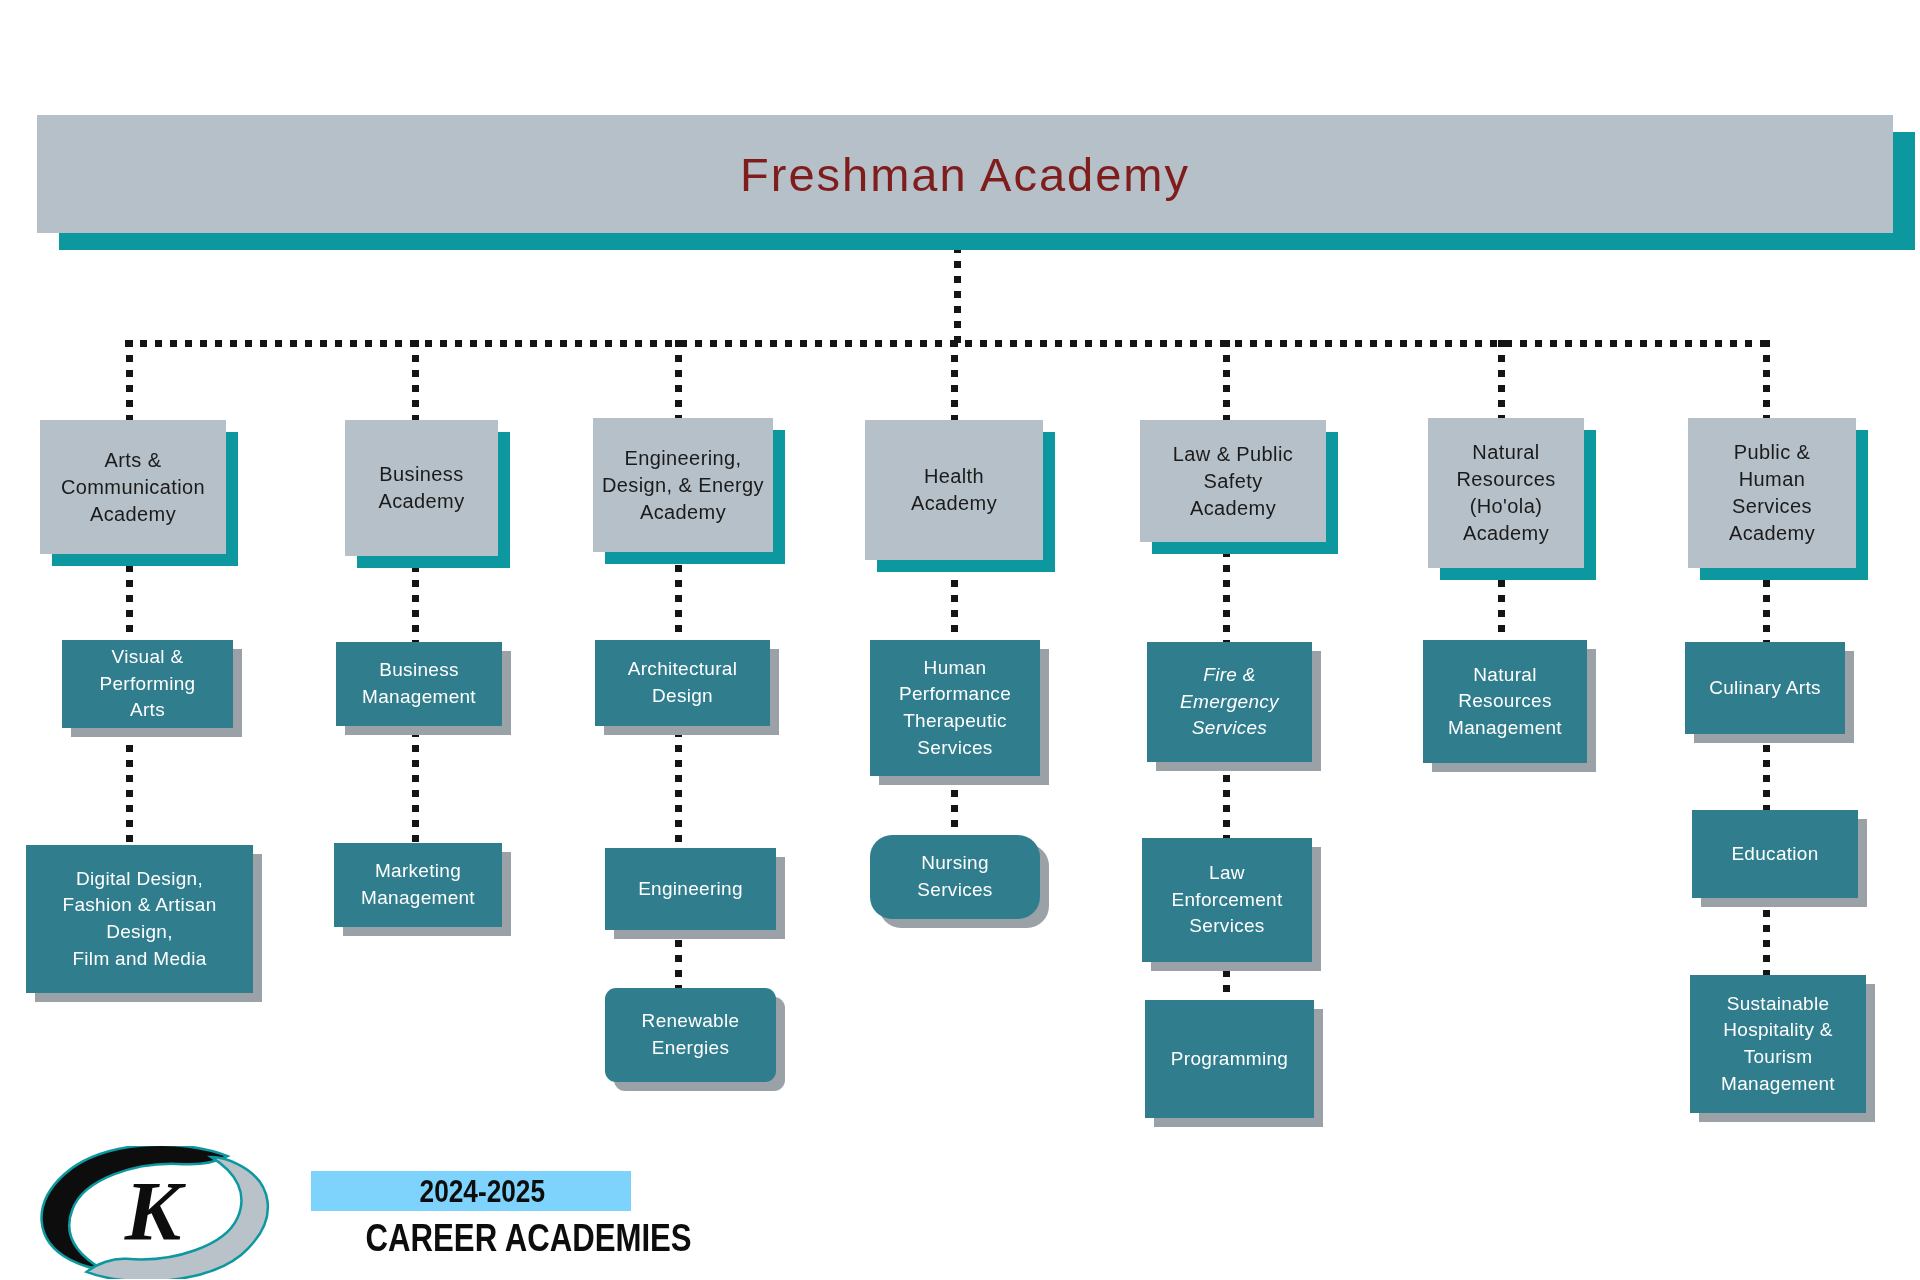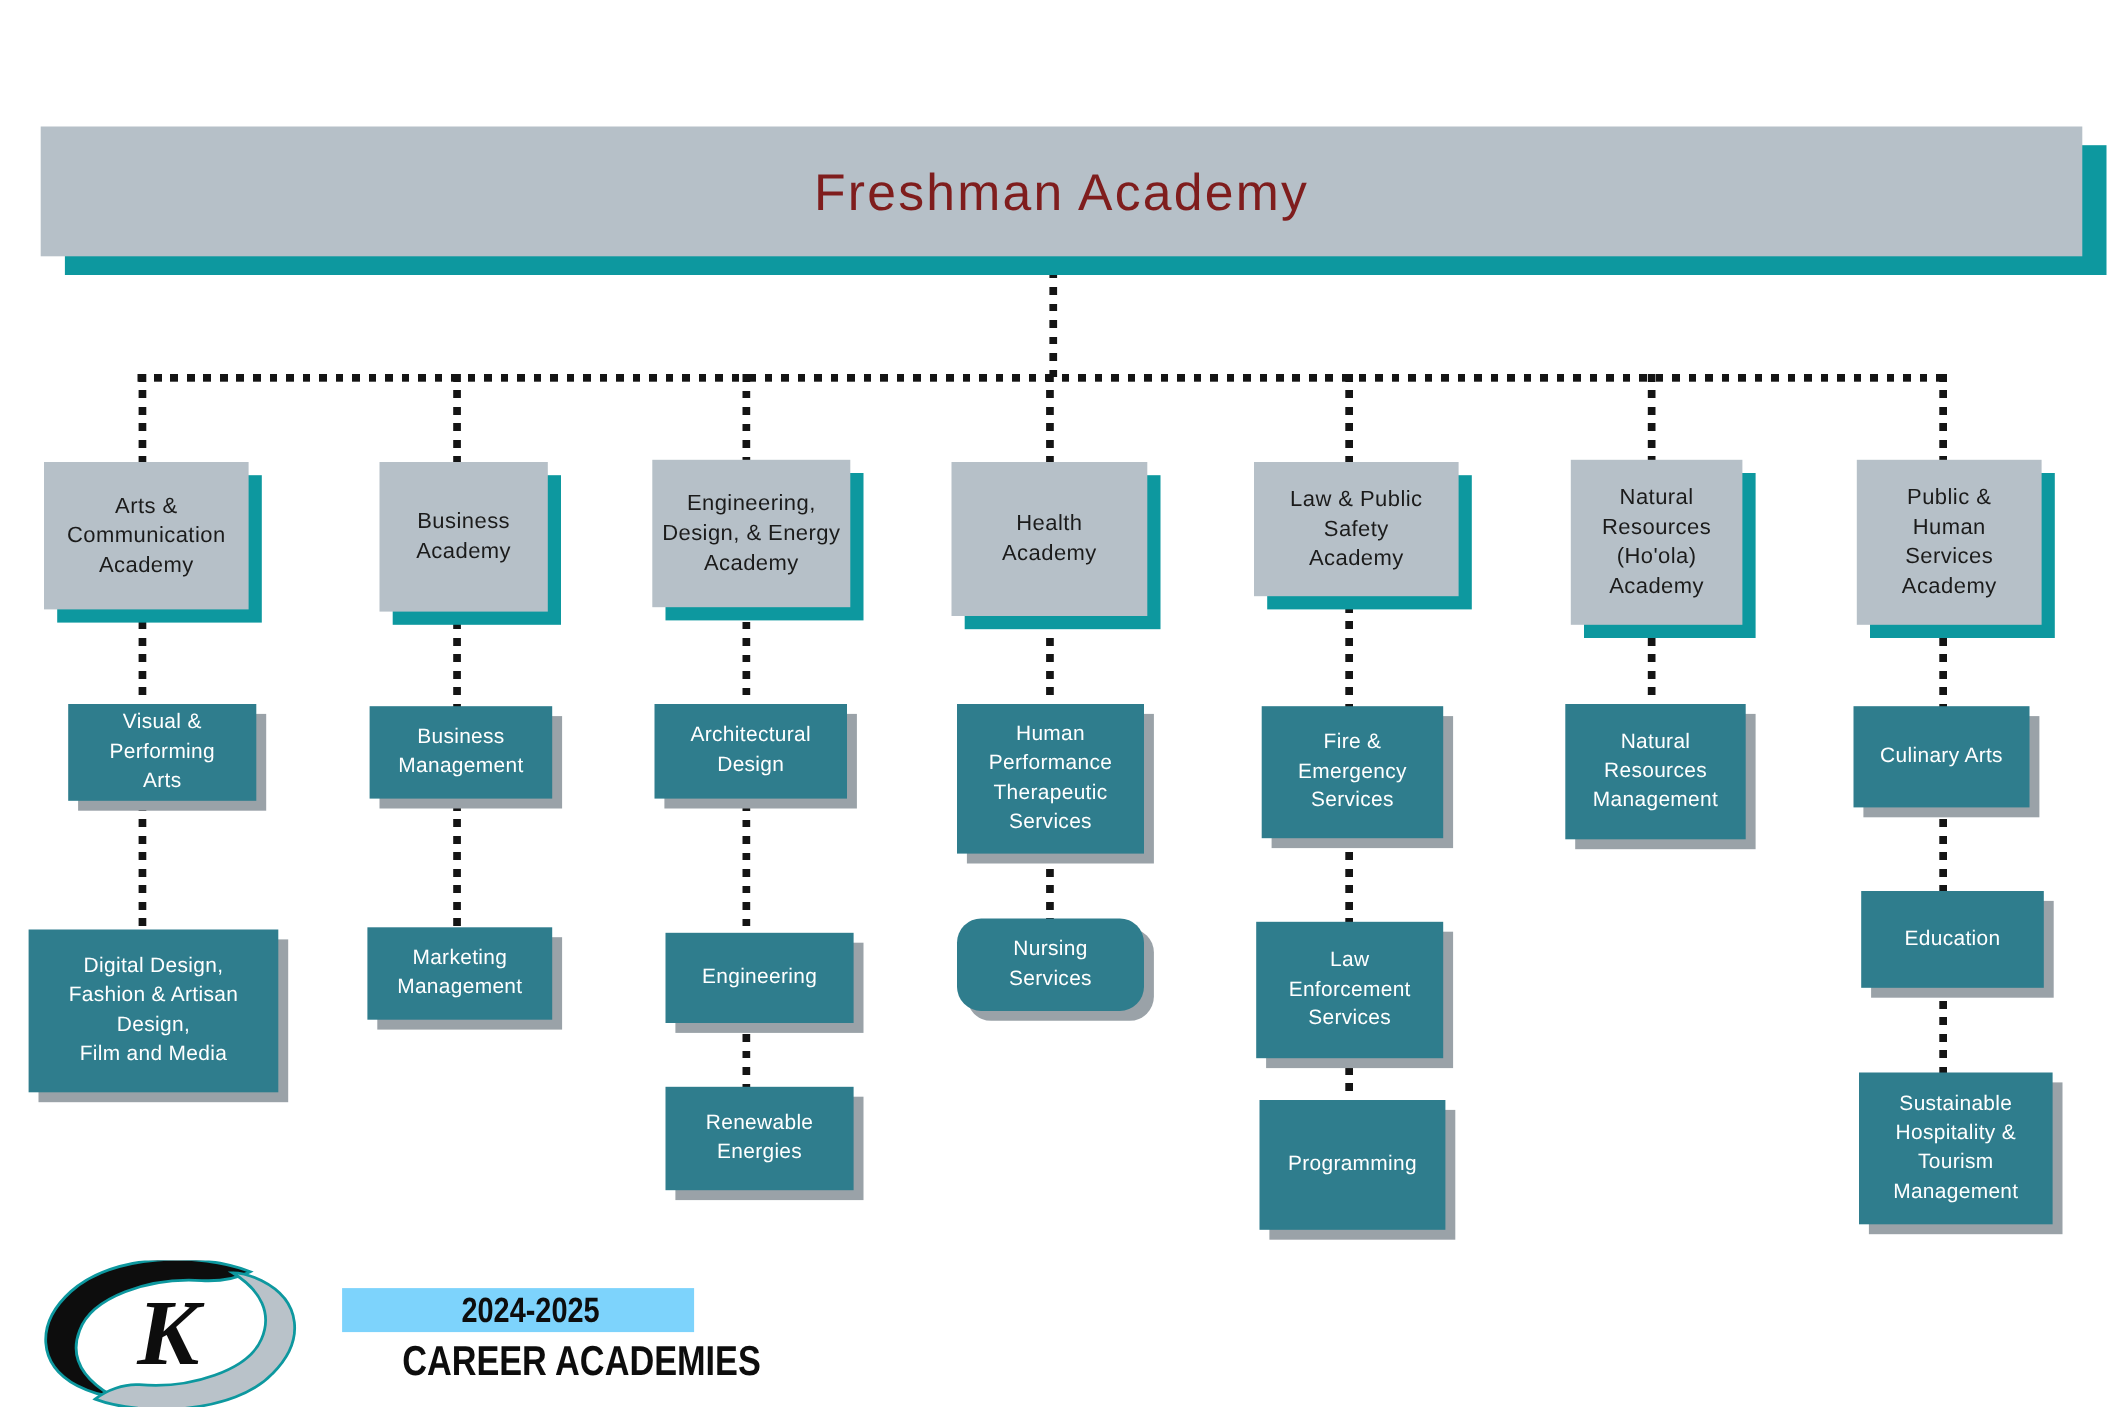"Fire &" div.program-box { font-style: none -> italic }
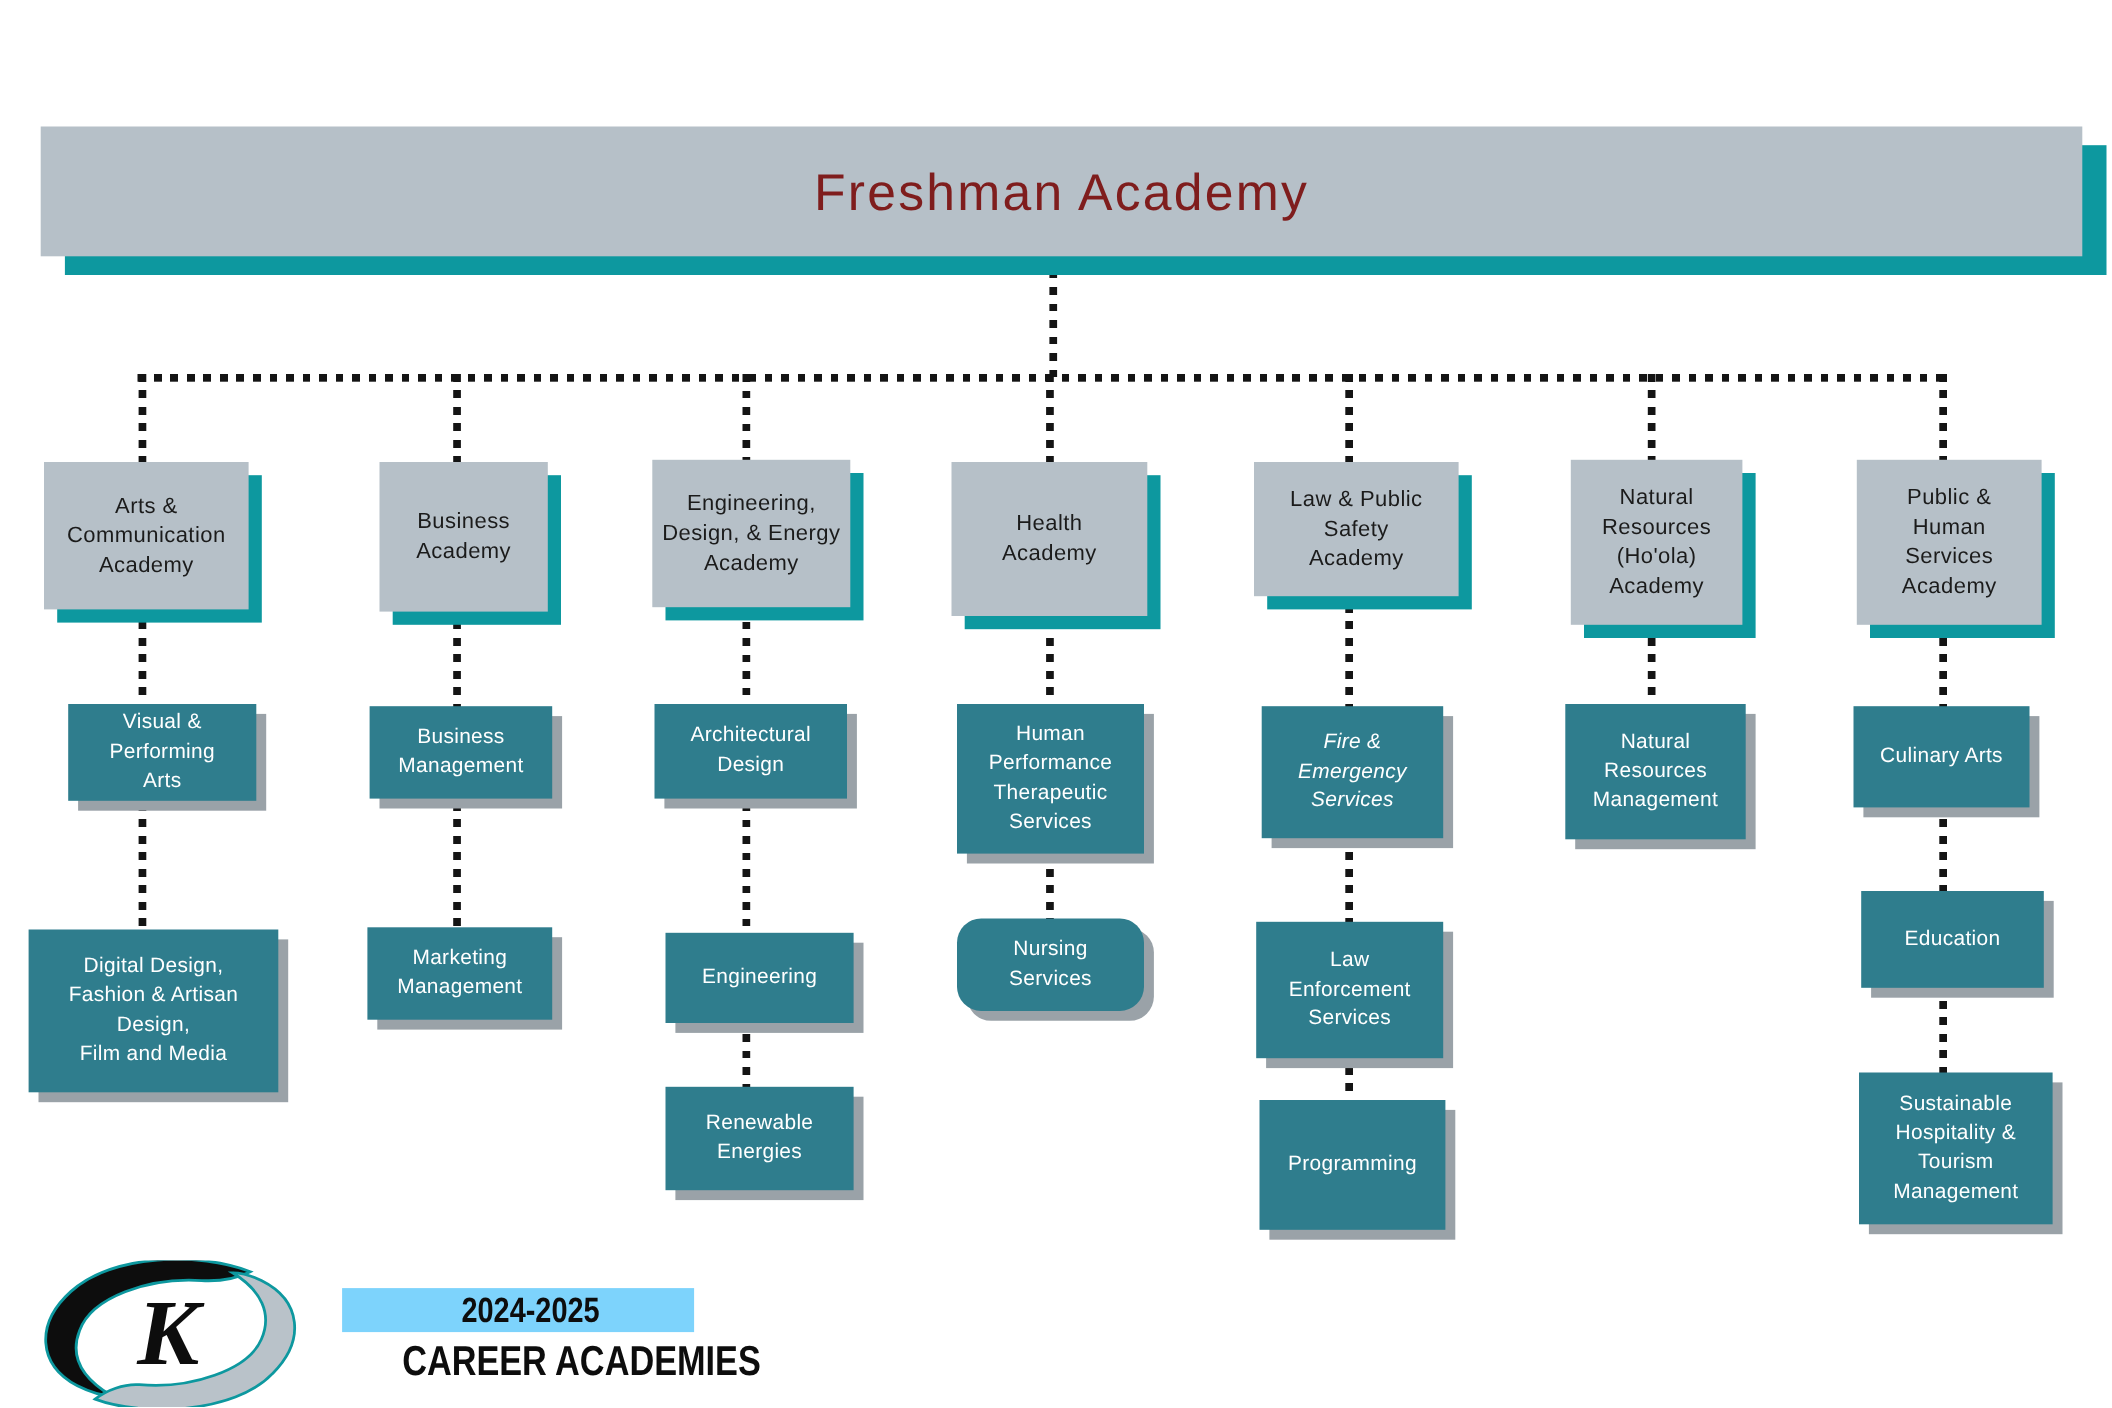"Renewable" div.program-box { border-radius: none -> 11px }
